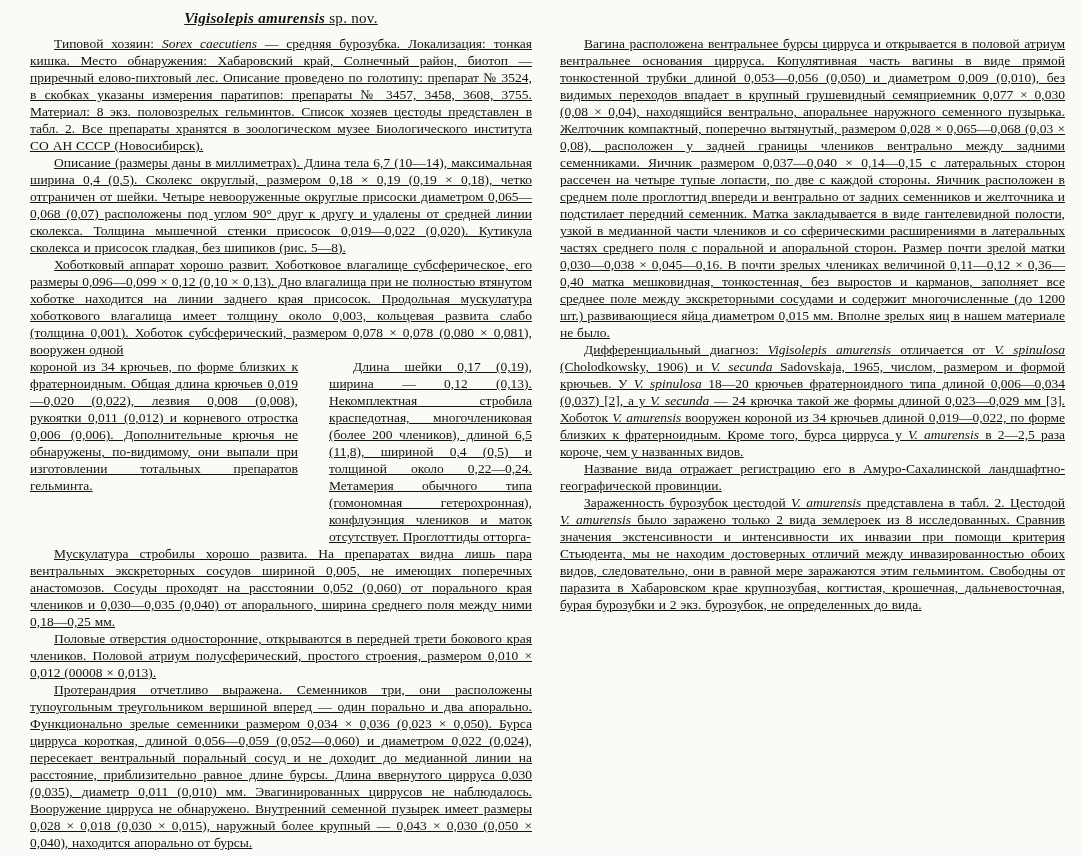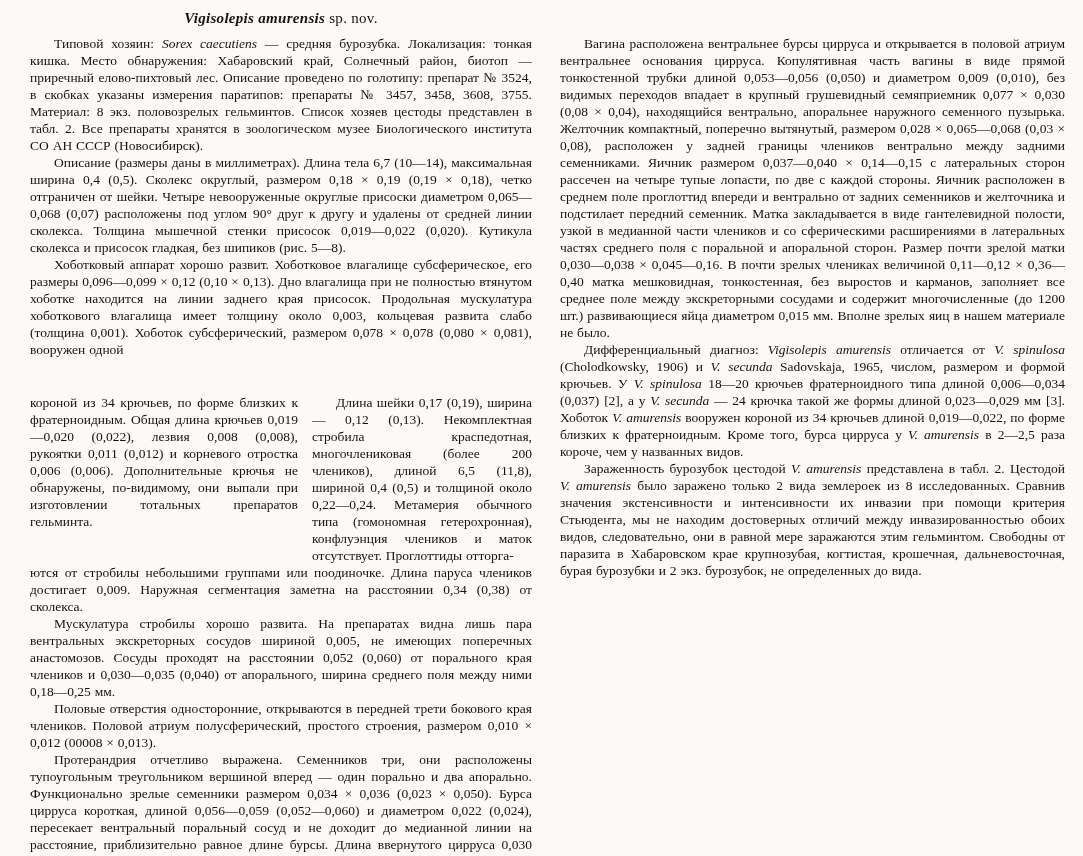"Vigisolepis amurensis sp. nov." .page { text-decoration: none -> underline }
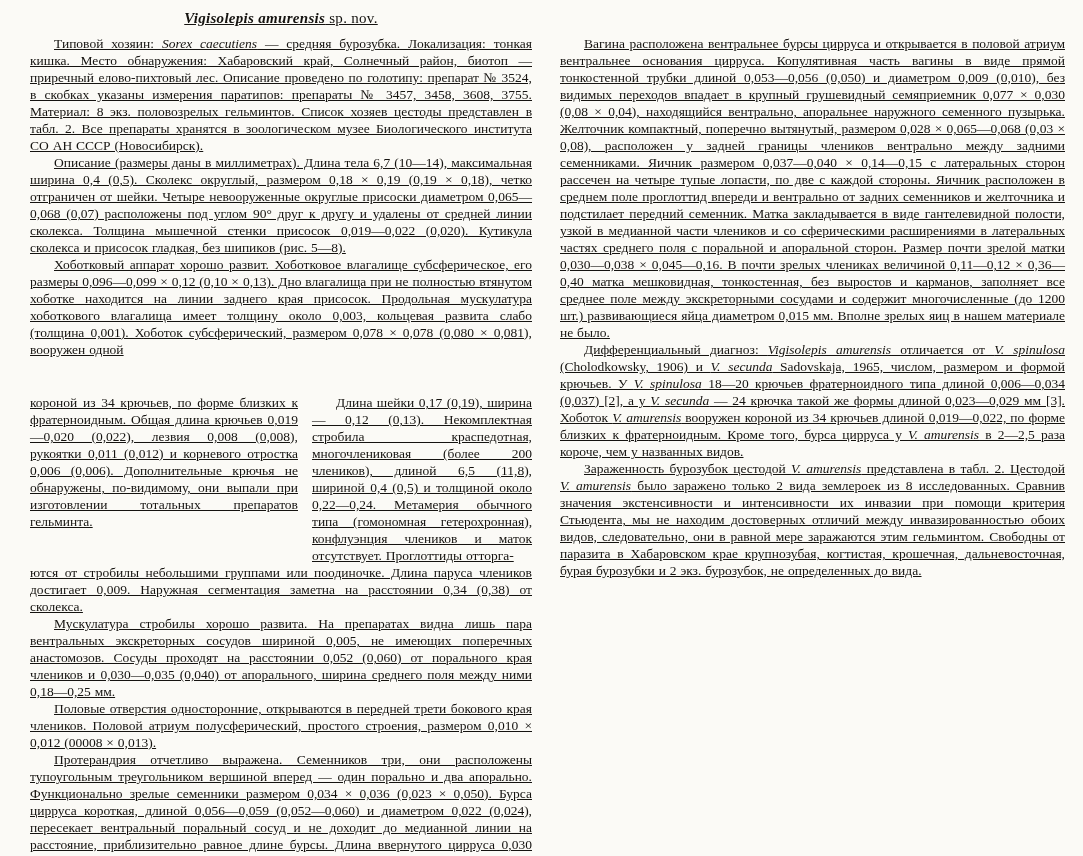"короной из 34 крючьев, по" .subcols { gap: 14px -> 31px; margin-top: 36px -> none }
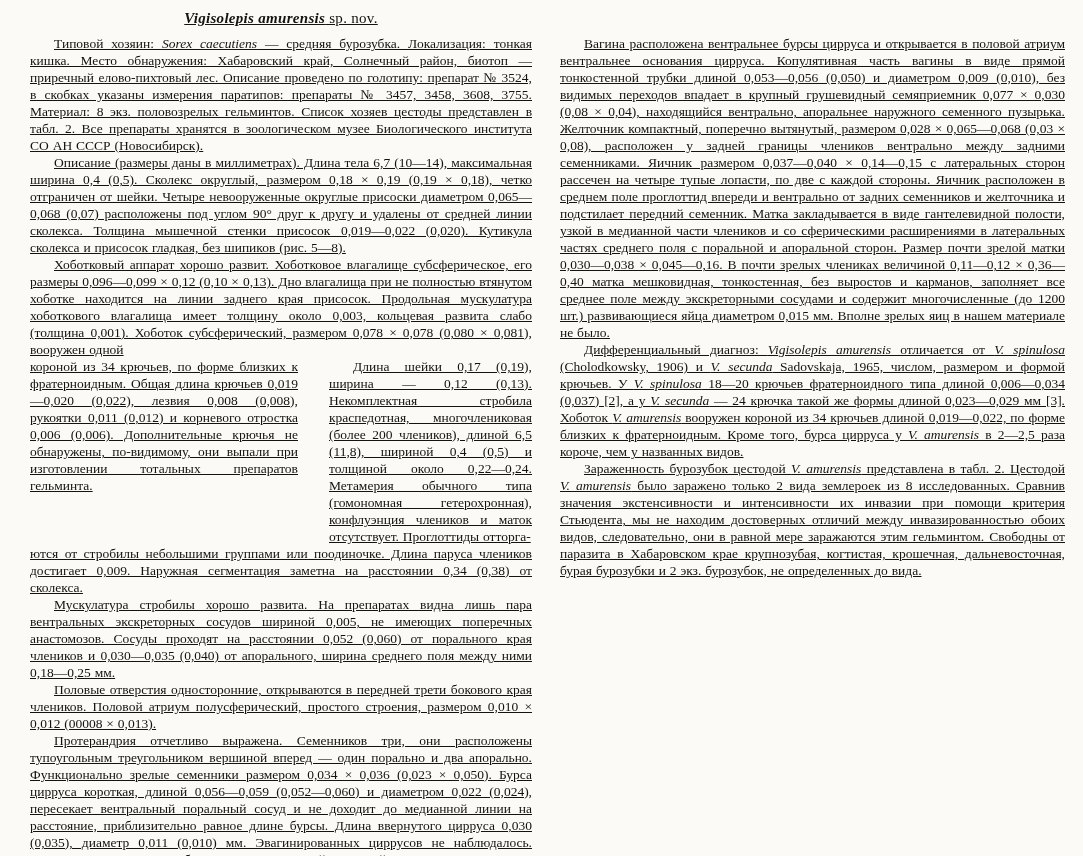"Название вида отражает регистрацию его" p.para { html: none -> <p><span>Название вида отражает регистрацию его в Амуро-Сахалинской ландшафтно-географической провинции.</span></p> }
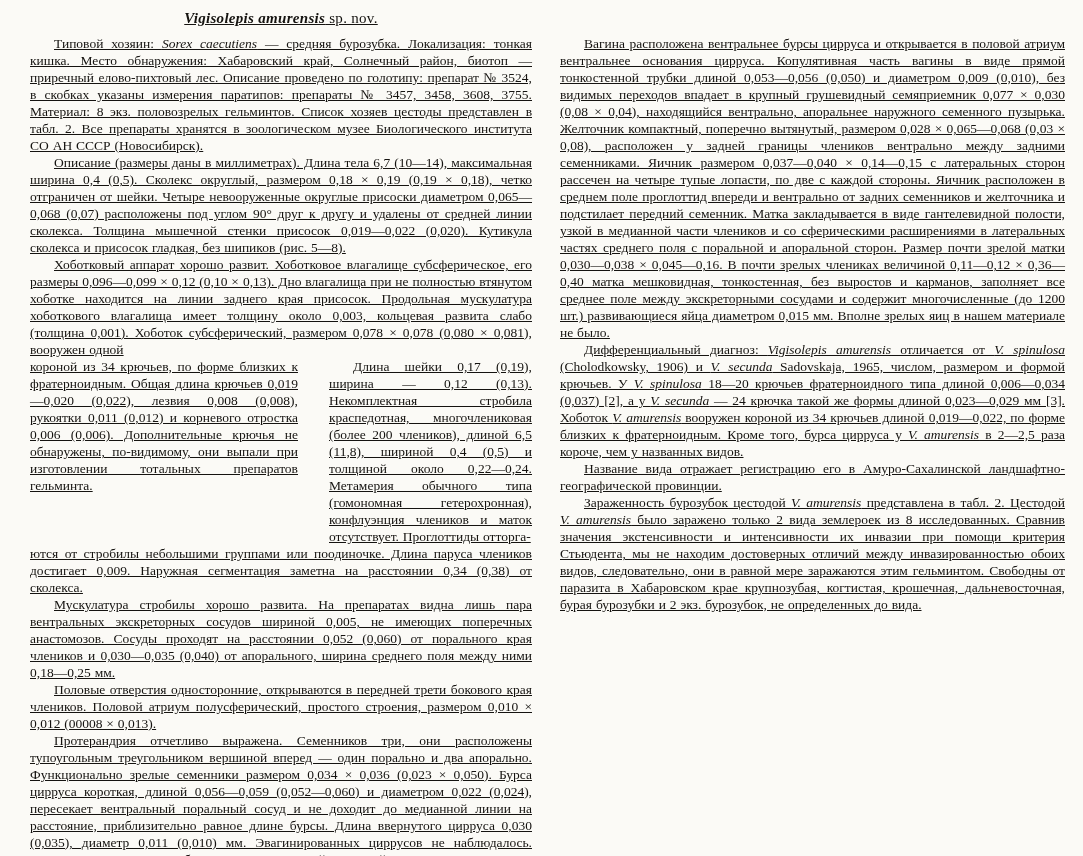"ются от стробилы небольшими группами" p.para { html: <p><span>ются от стробилы небольшими группами или поодиночке. Длина паруса члеников достигает 0,009. Наружная сегментация заметна на расстоянии 0,34 (0,38) от сколекса.</span></p> -> none }
